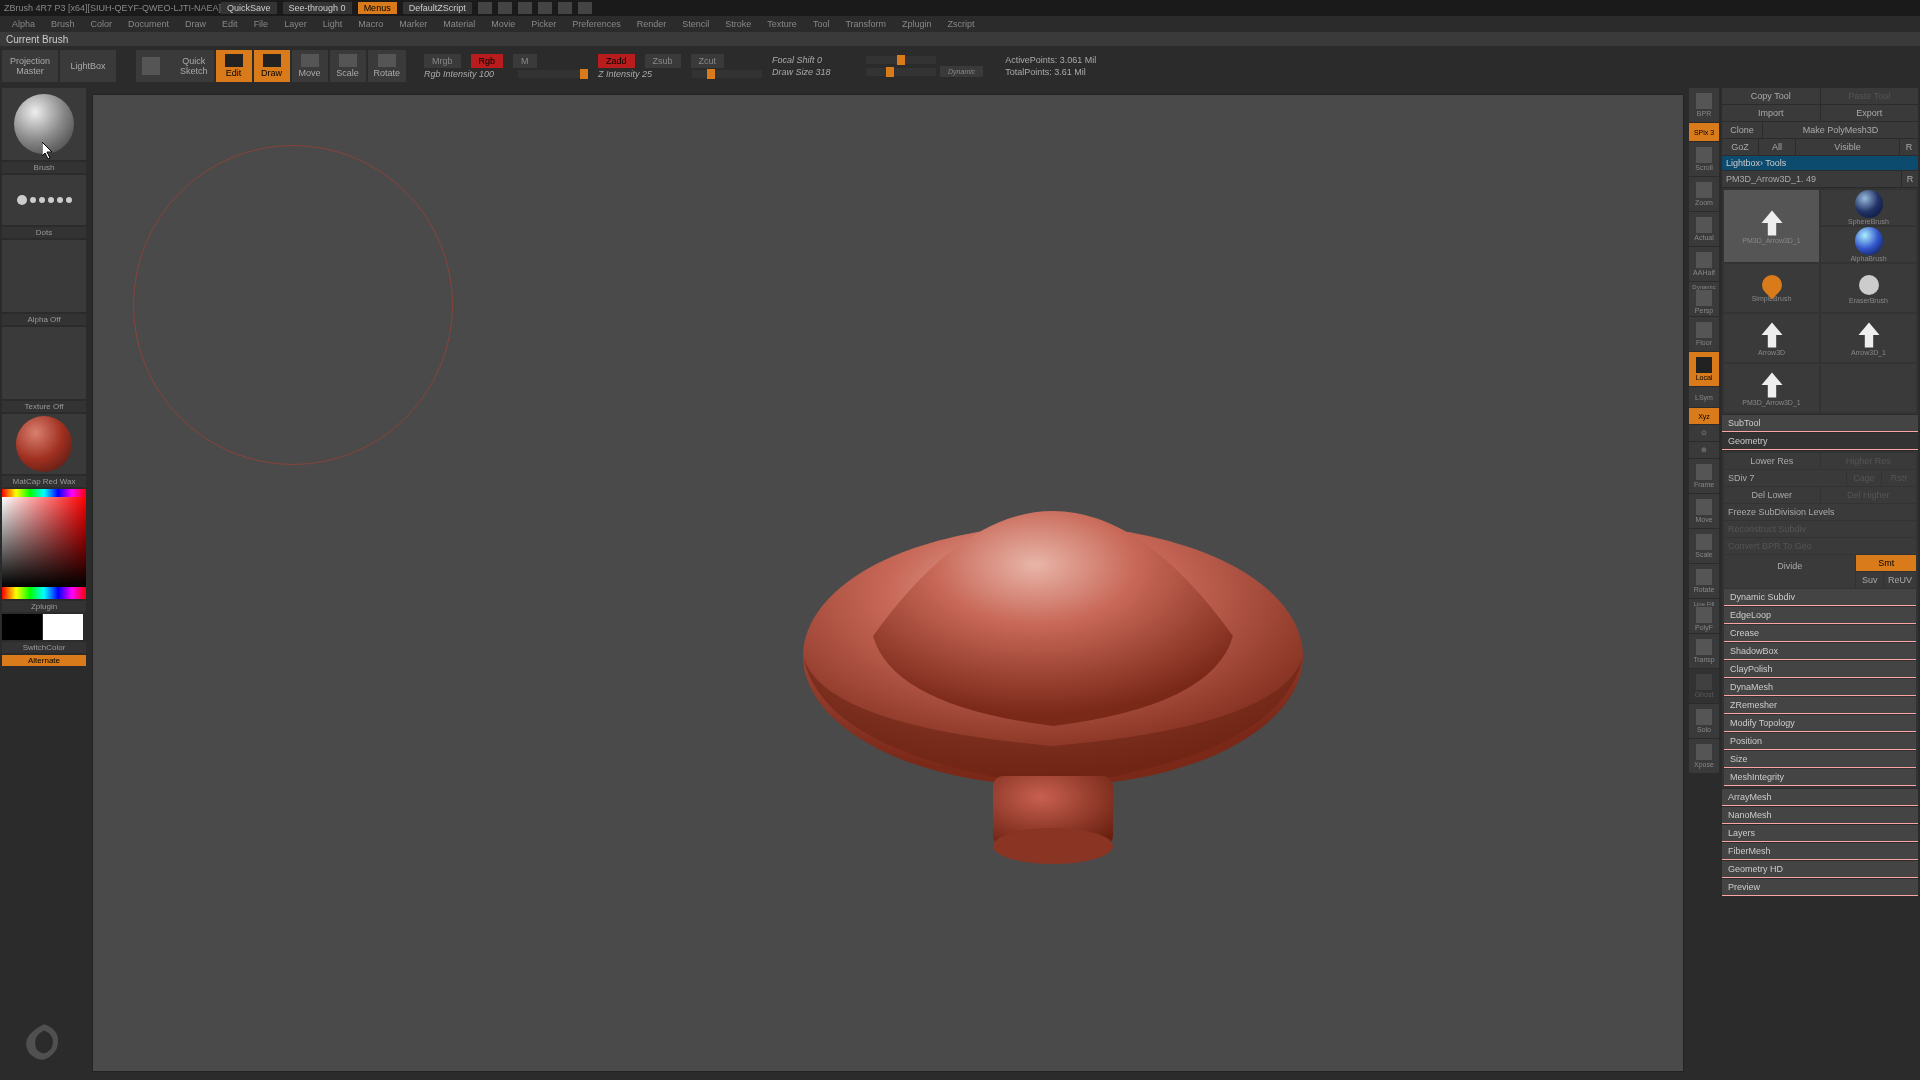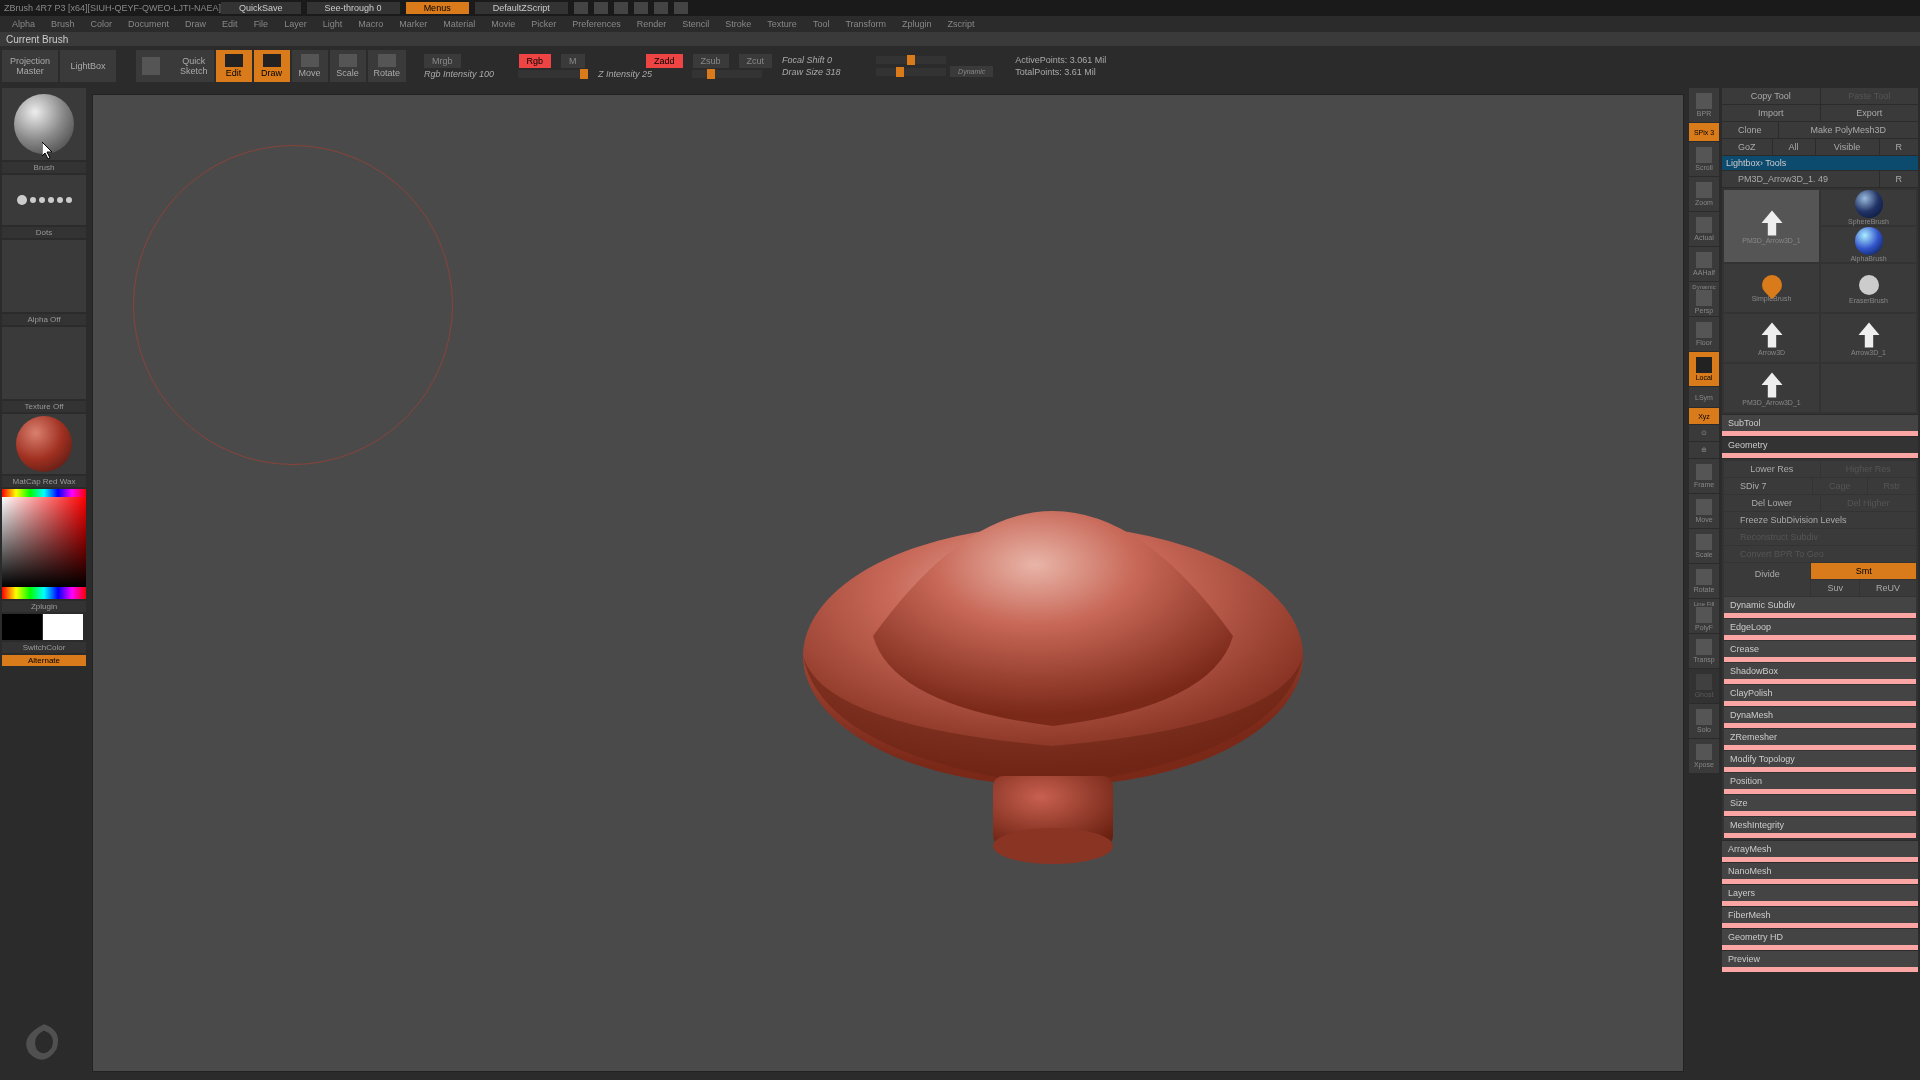"QuickSave" .tb-btn { padding: 1px 18px -> 1px 6px }
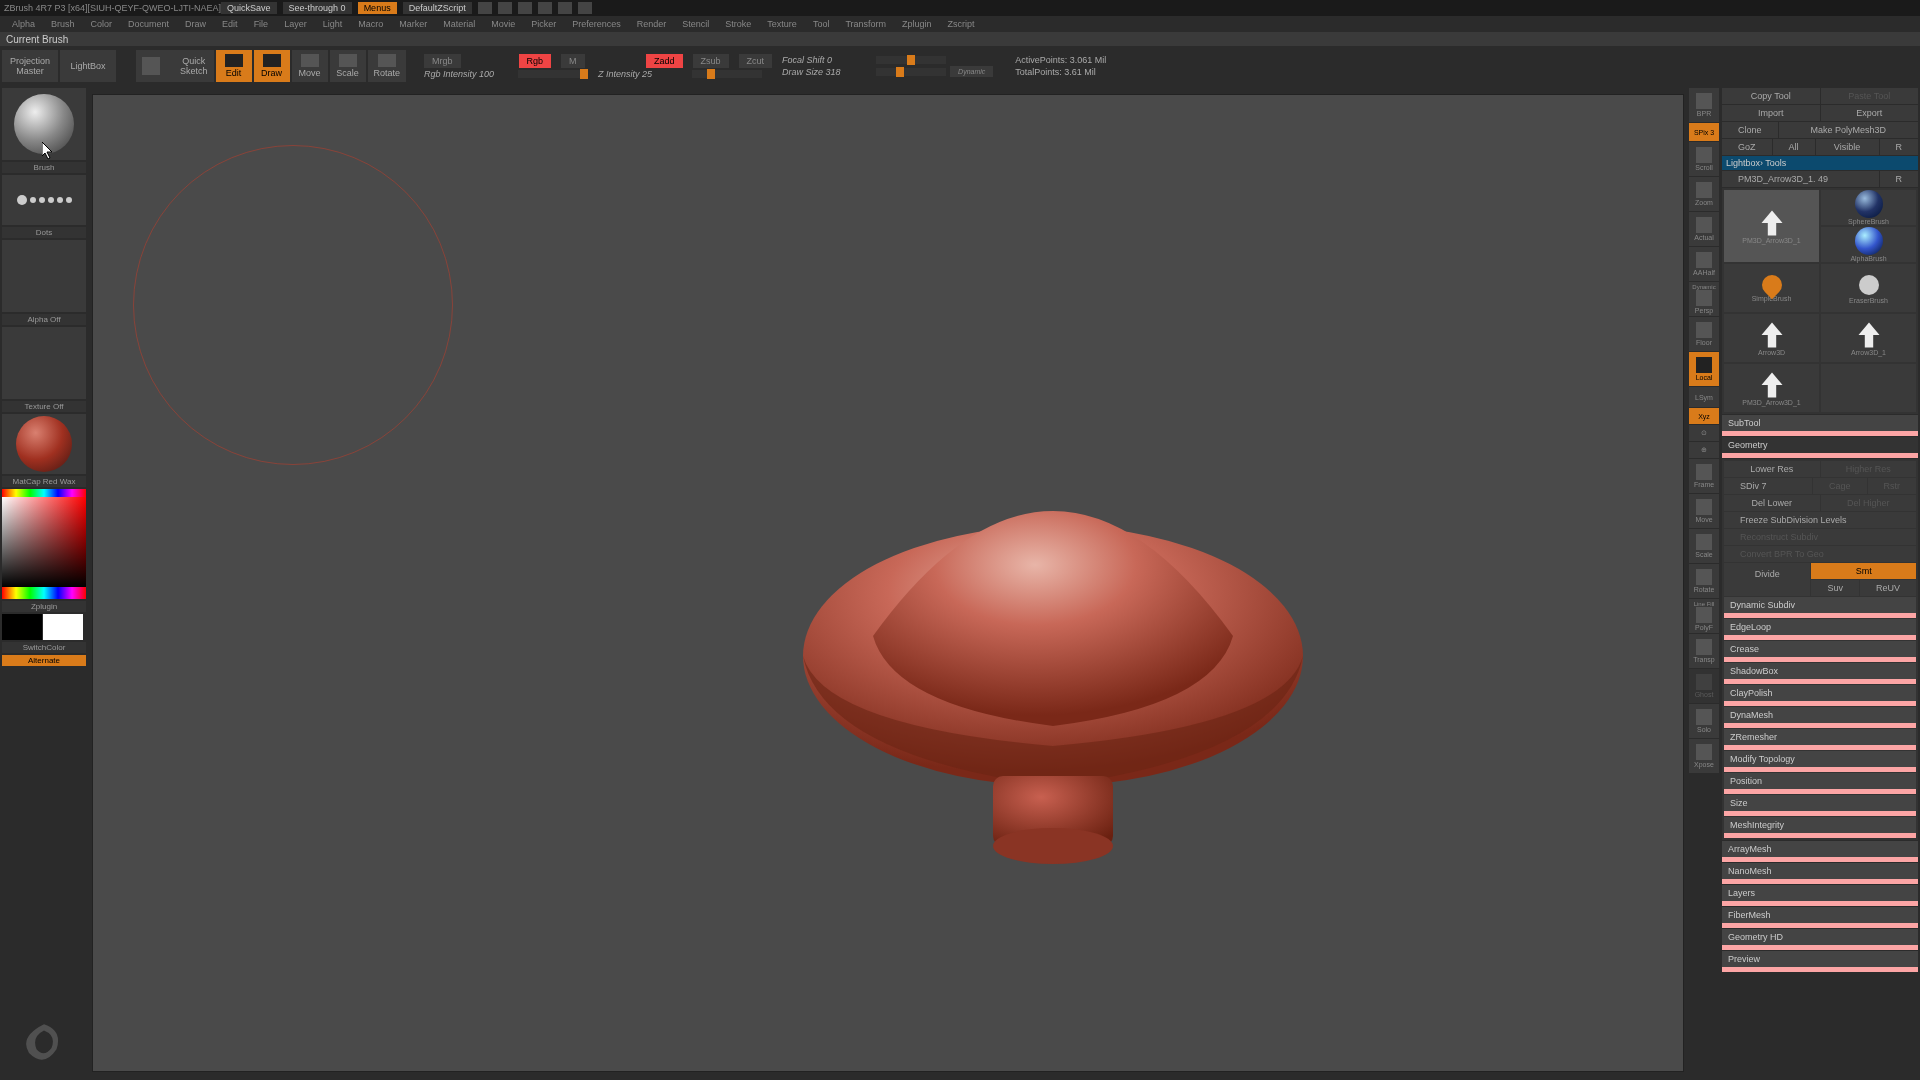"Rgb" .mode-btn.active { background: #ef4444 -> #b91c1c; margin-left: 48px -> none }
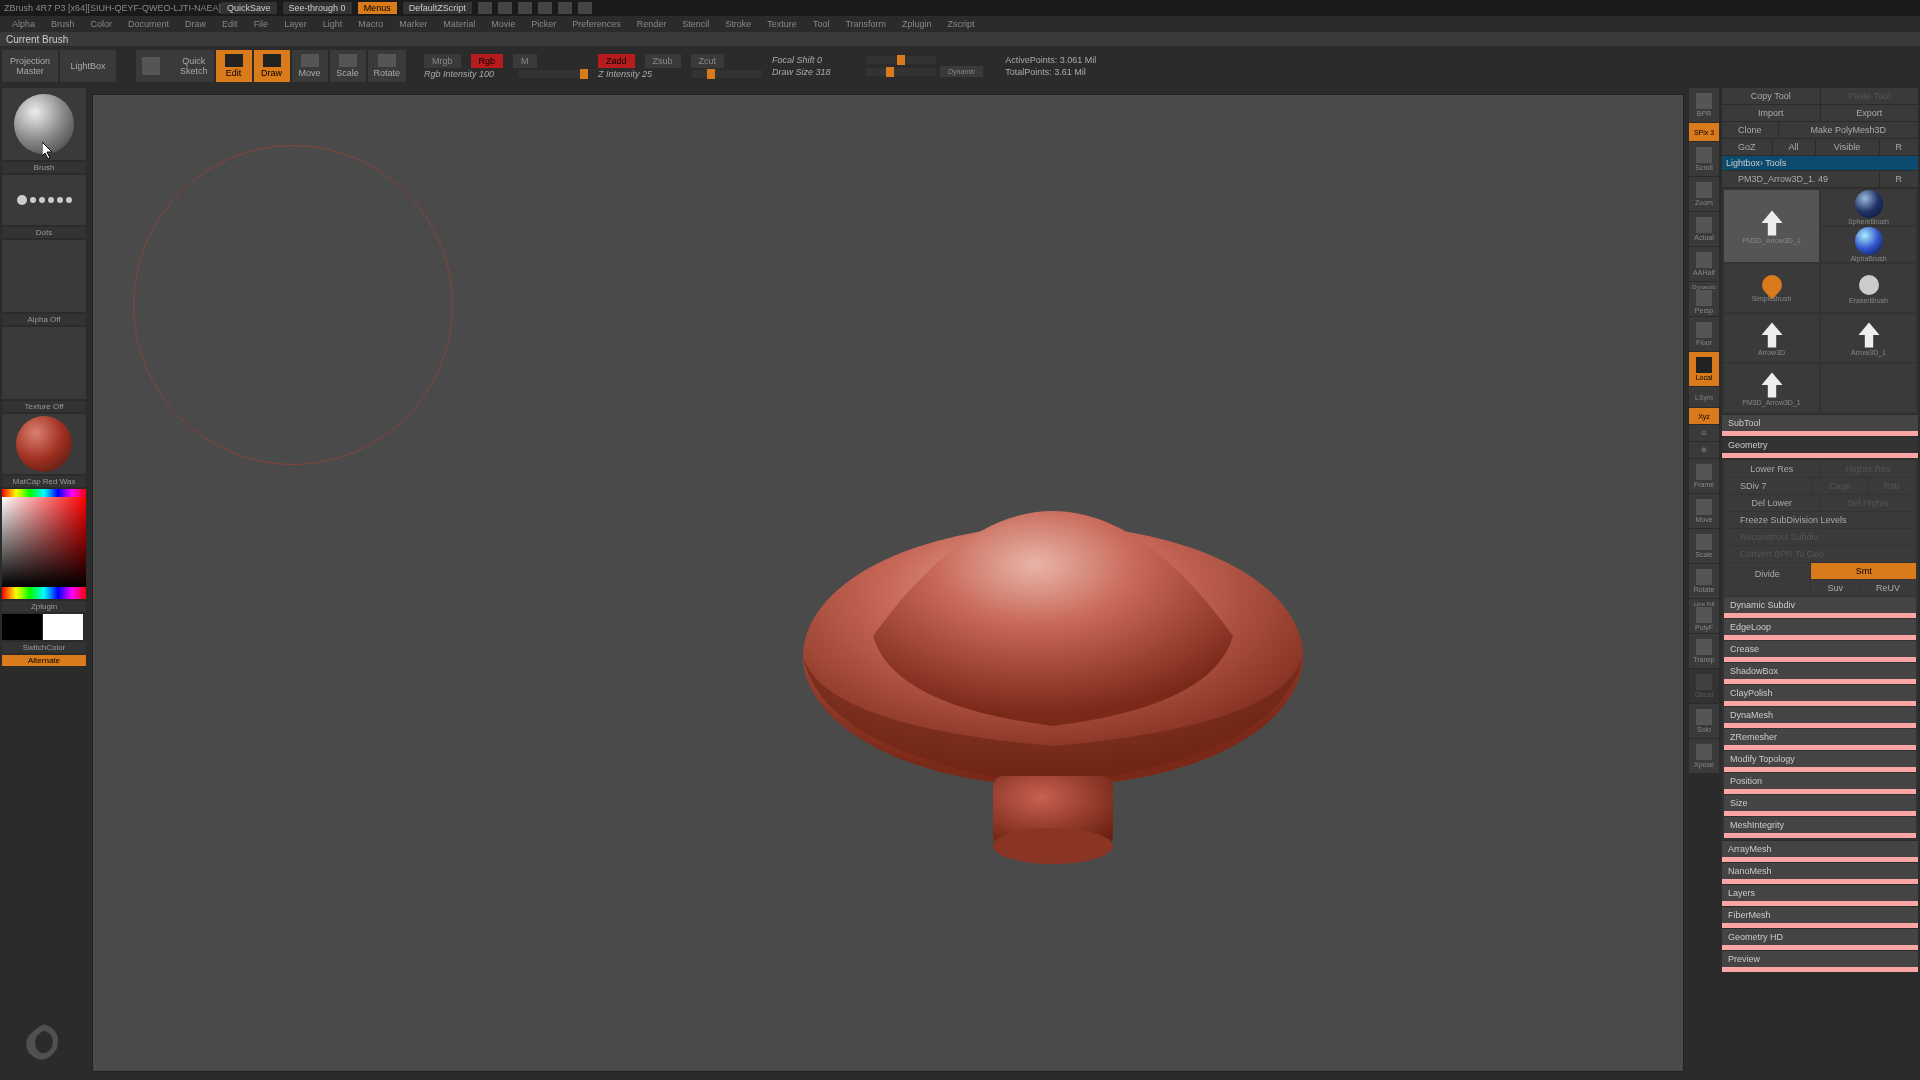"Copy Tool" .rp-btn { padding: 3px 16px -> 3px 4px }
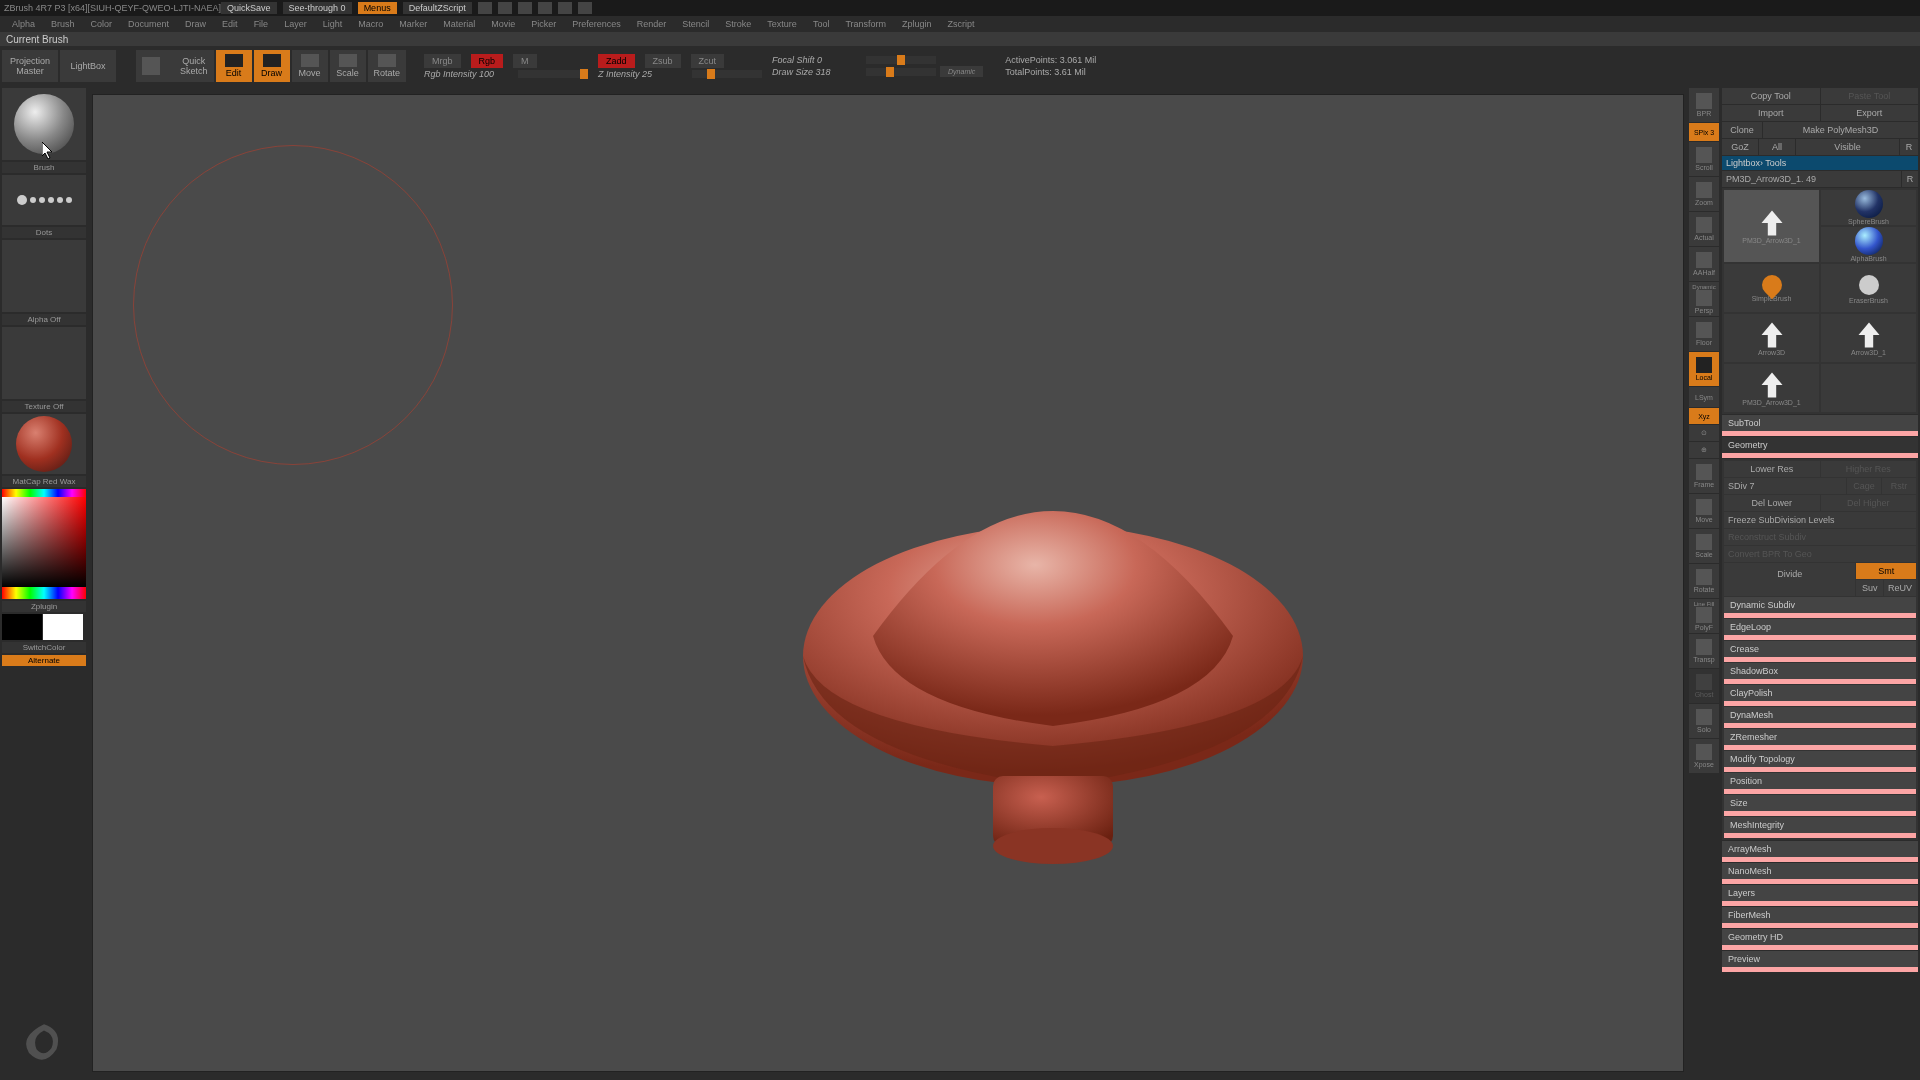"SubTool" .rp-section { border-bottom: 5px solid #fca5a5 -> 1px solid #fca5a5 }
